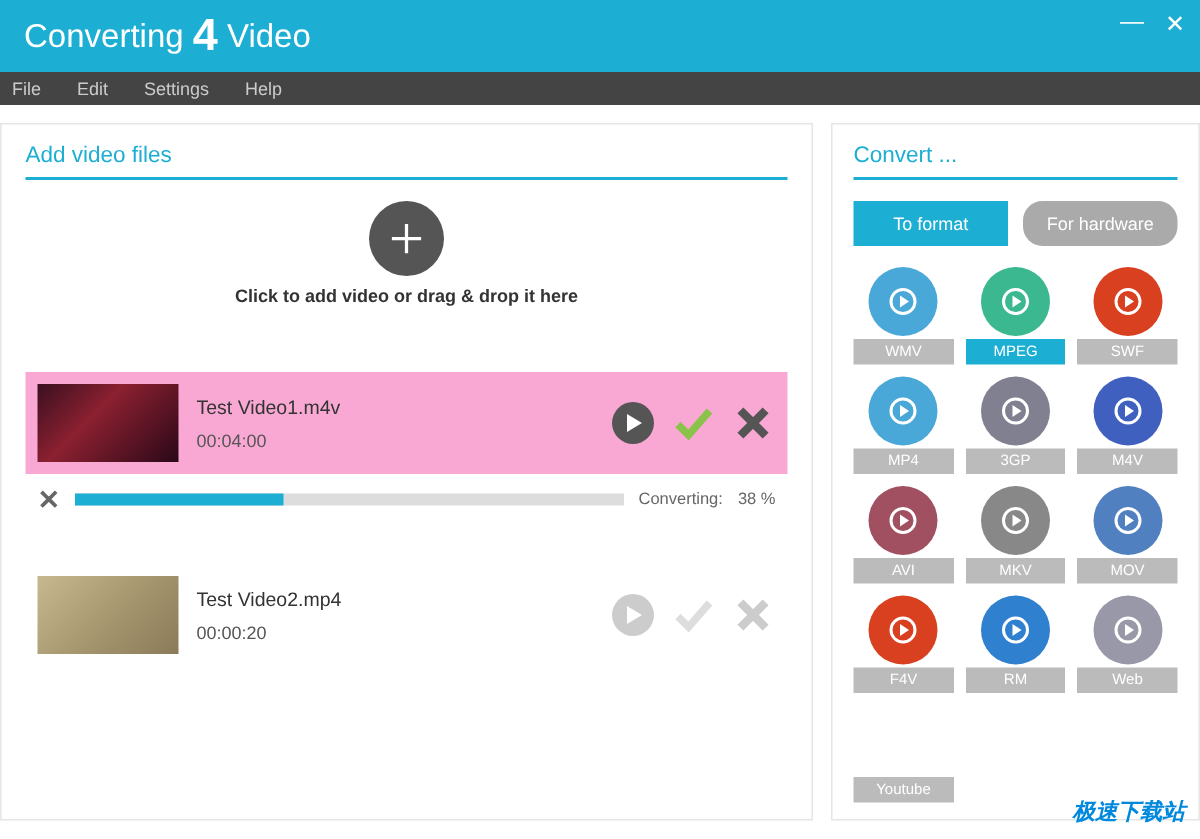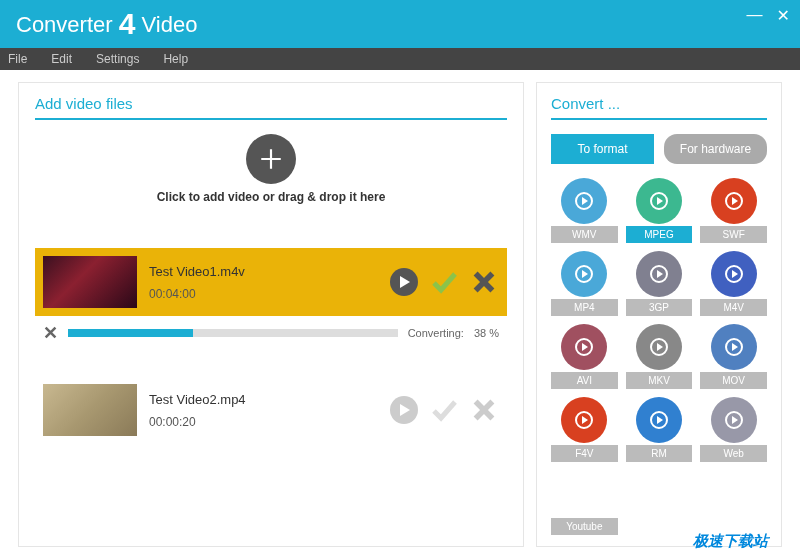"Converter" span { text: Converter -> Converting }
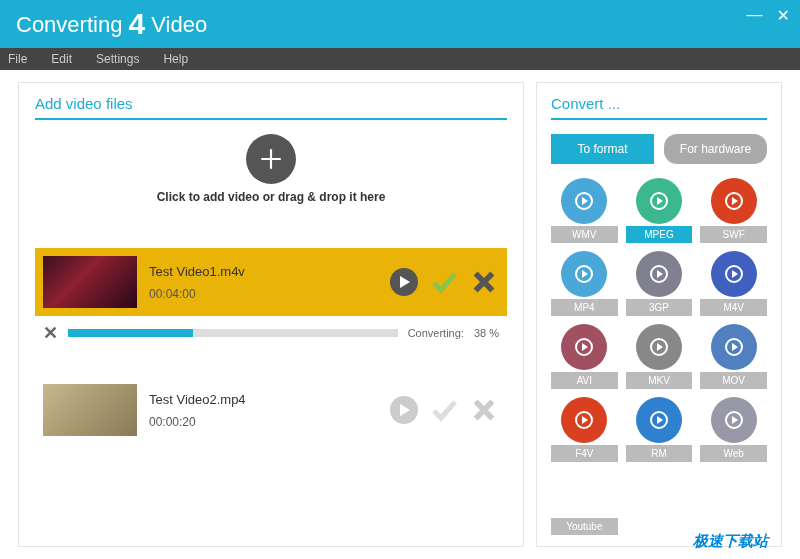"Add video files" .content { padding: 12px 18px -> 12px 0 }
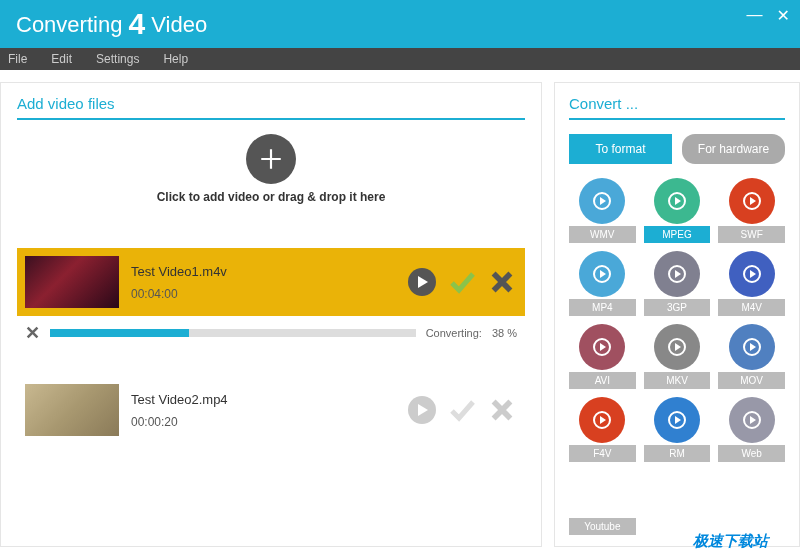"Test Video1.m4v" .video-item.active { background: #eab308 -> #f9a8d4 }
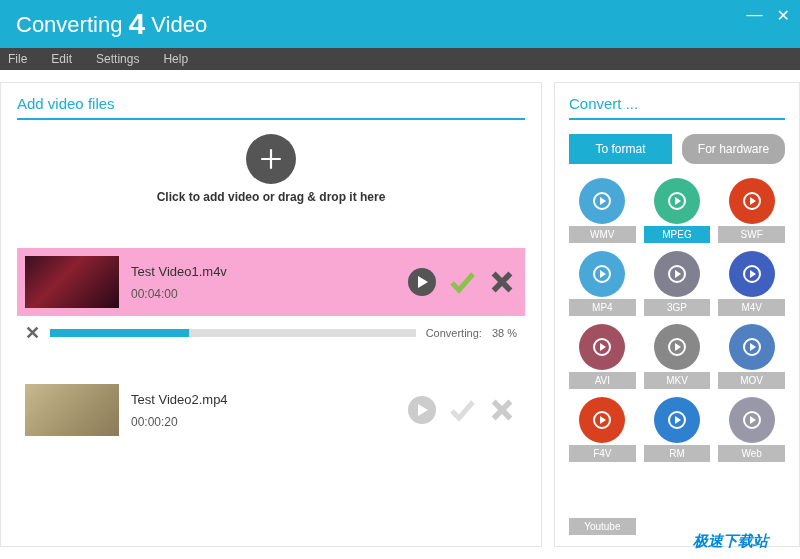"极速下载站" .watermark { right: 32px -> 10px }
